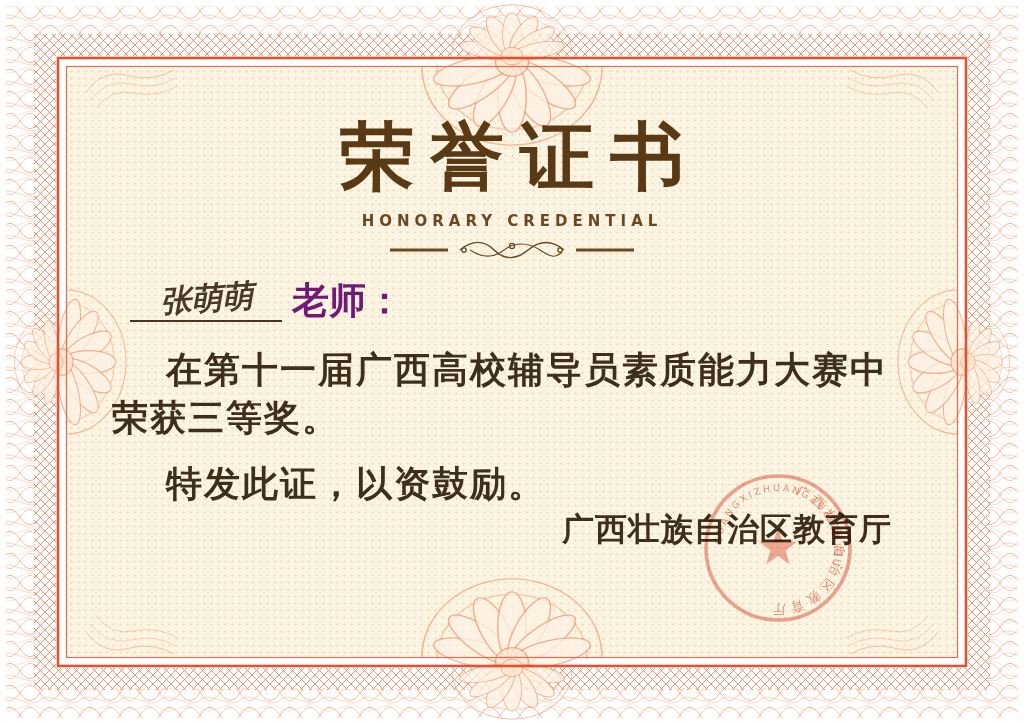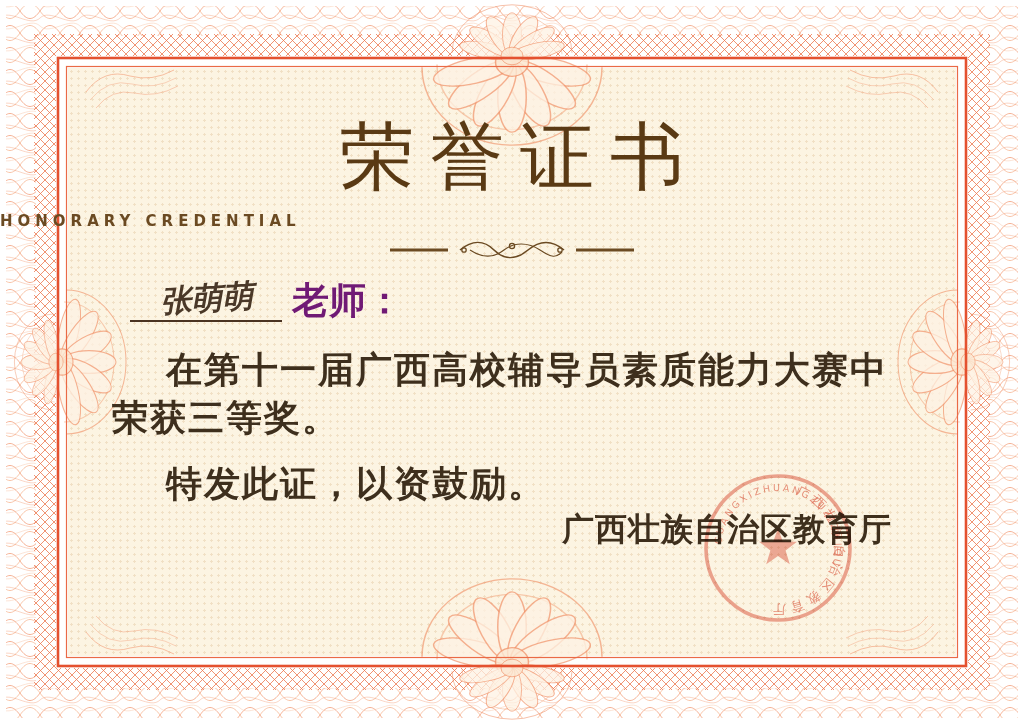"荣誉证书" .title { font-weight: 400 -> 700 }
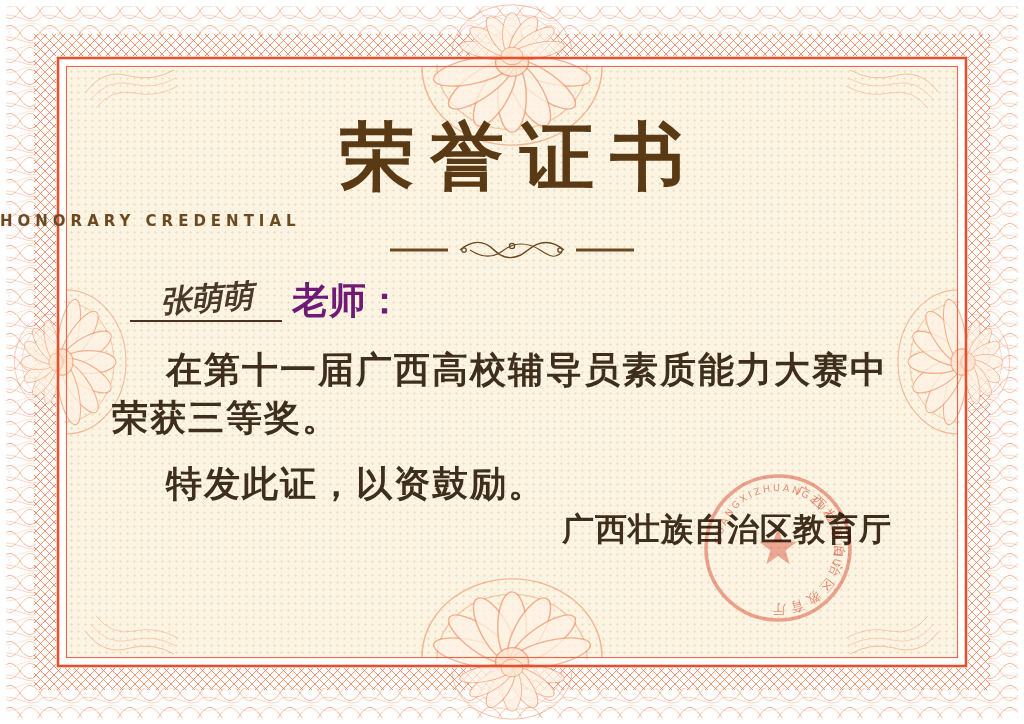"HONORARY CREDENTIAL" .subtitle { text-align: left -> center }
